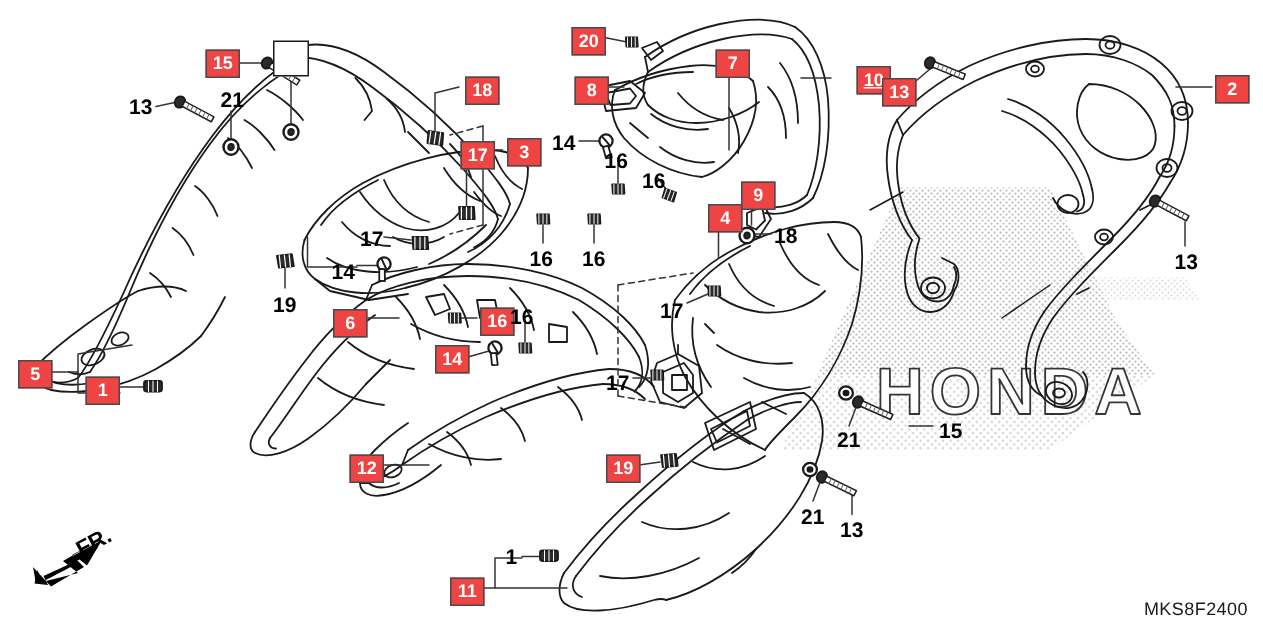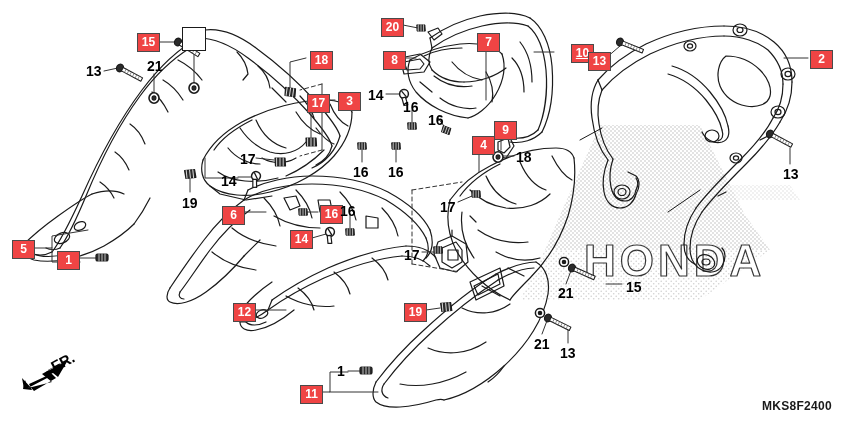"MKS8F2400" #partno { font-weight: bold -> normal }
